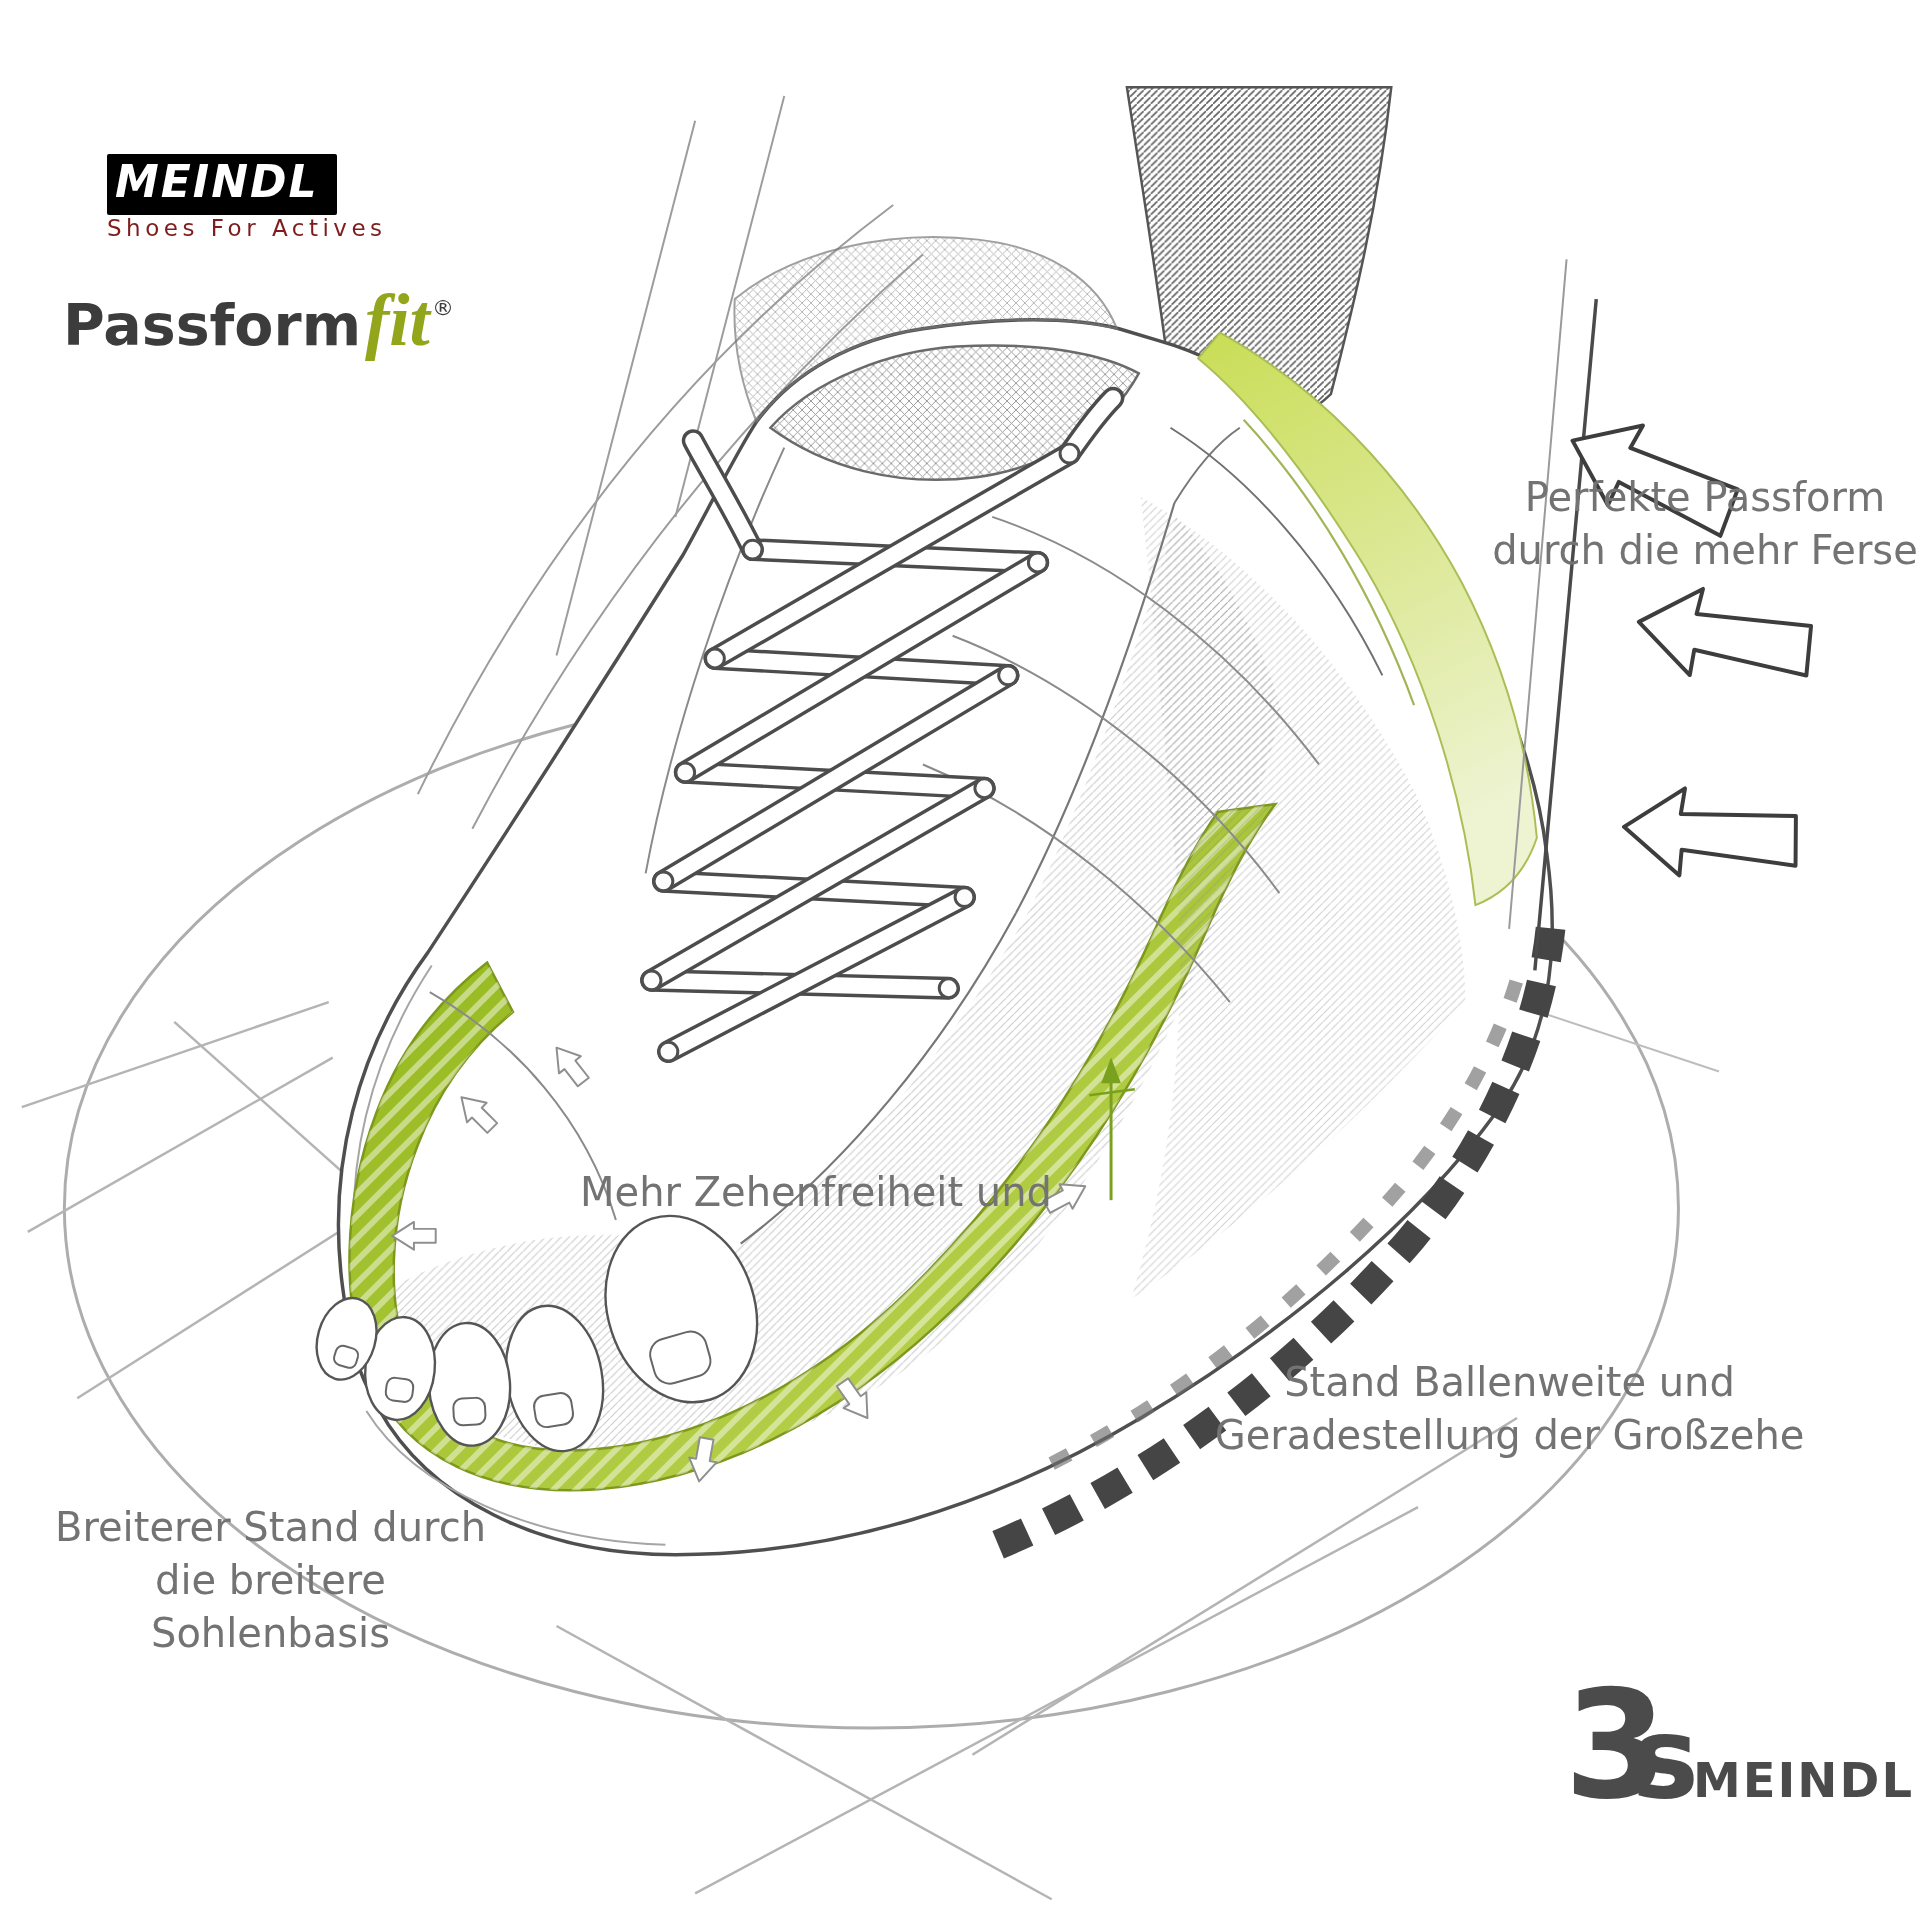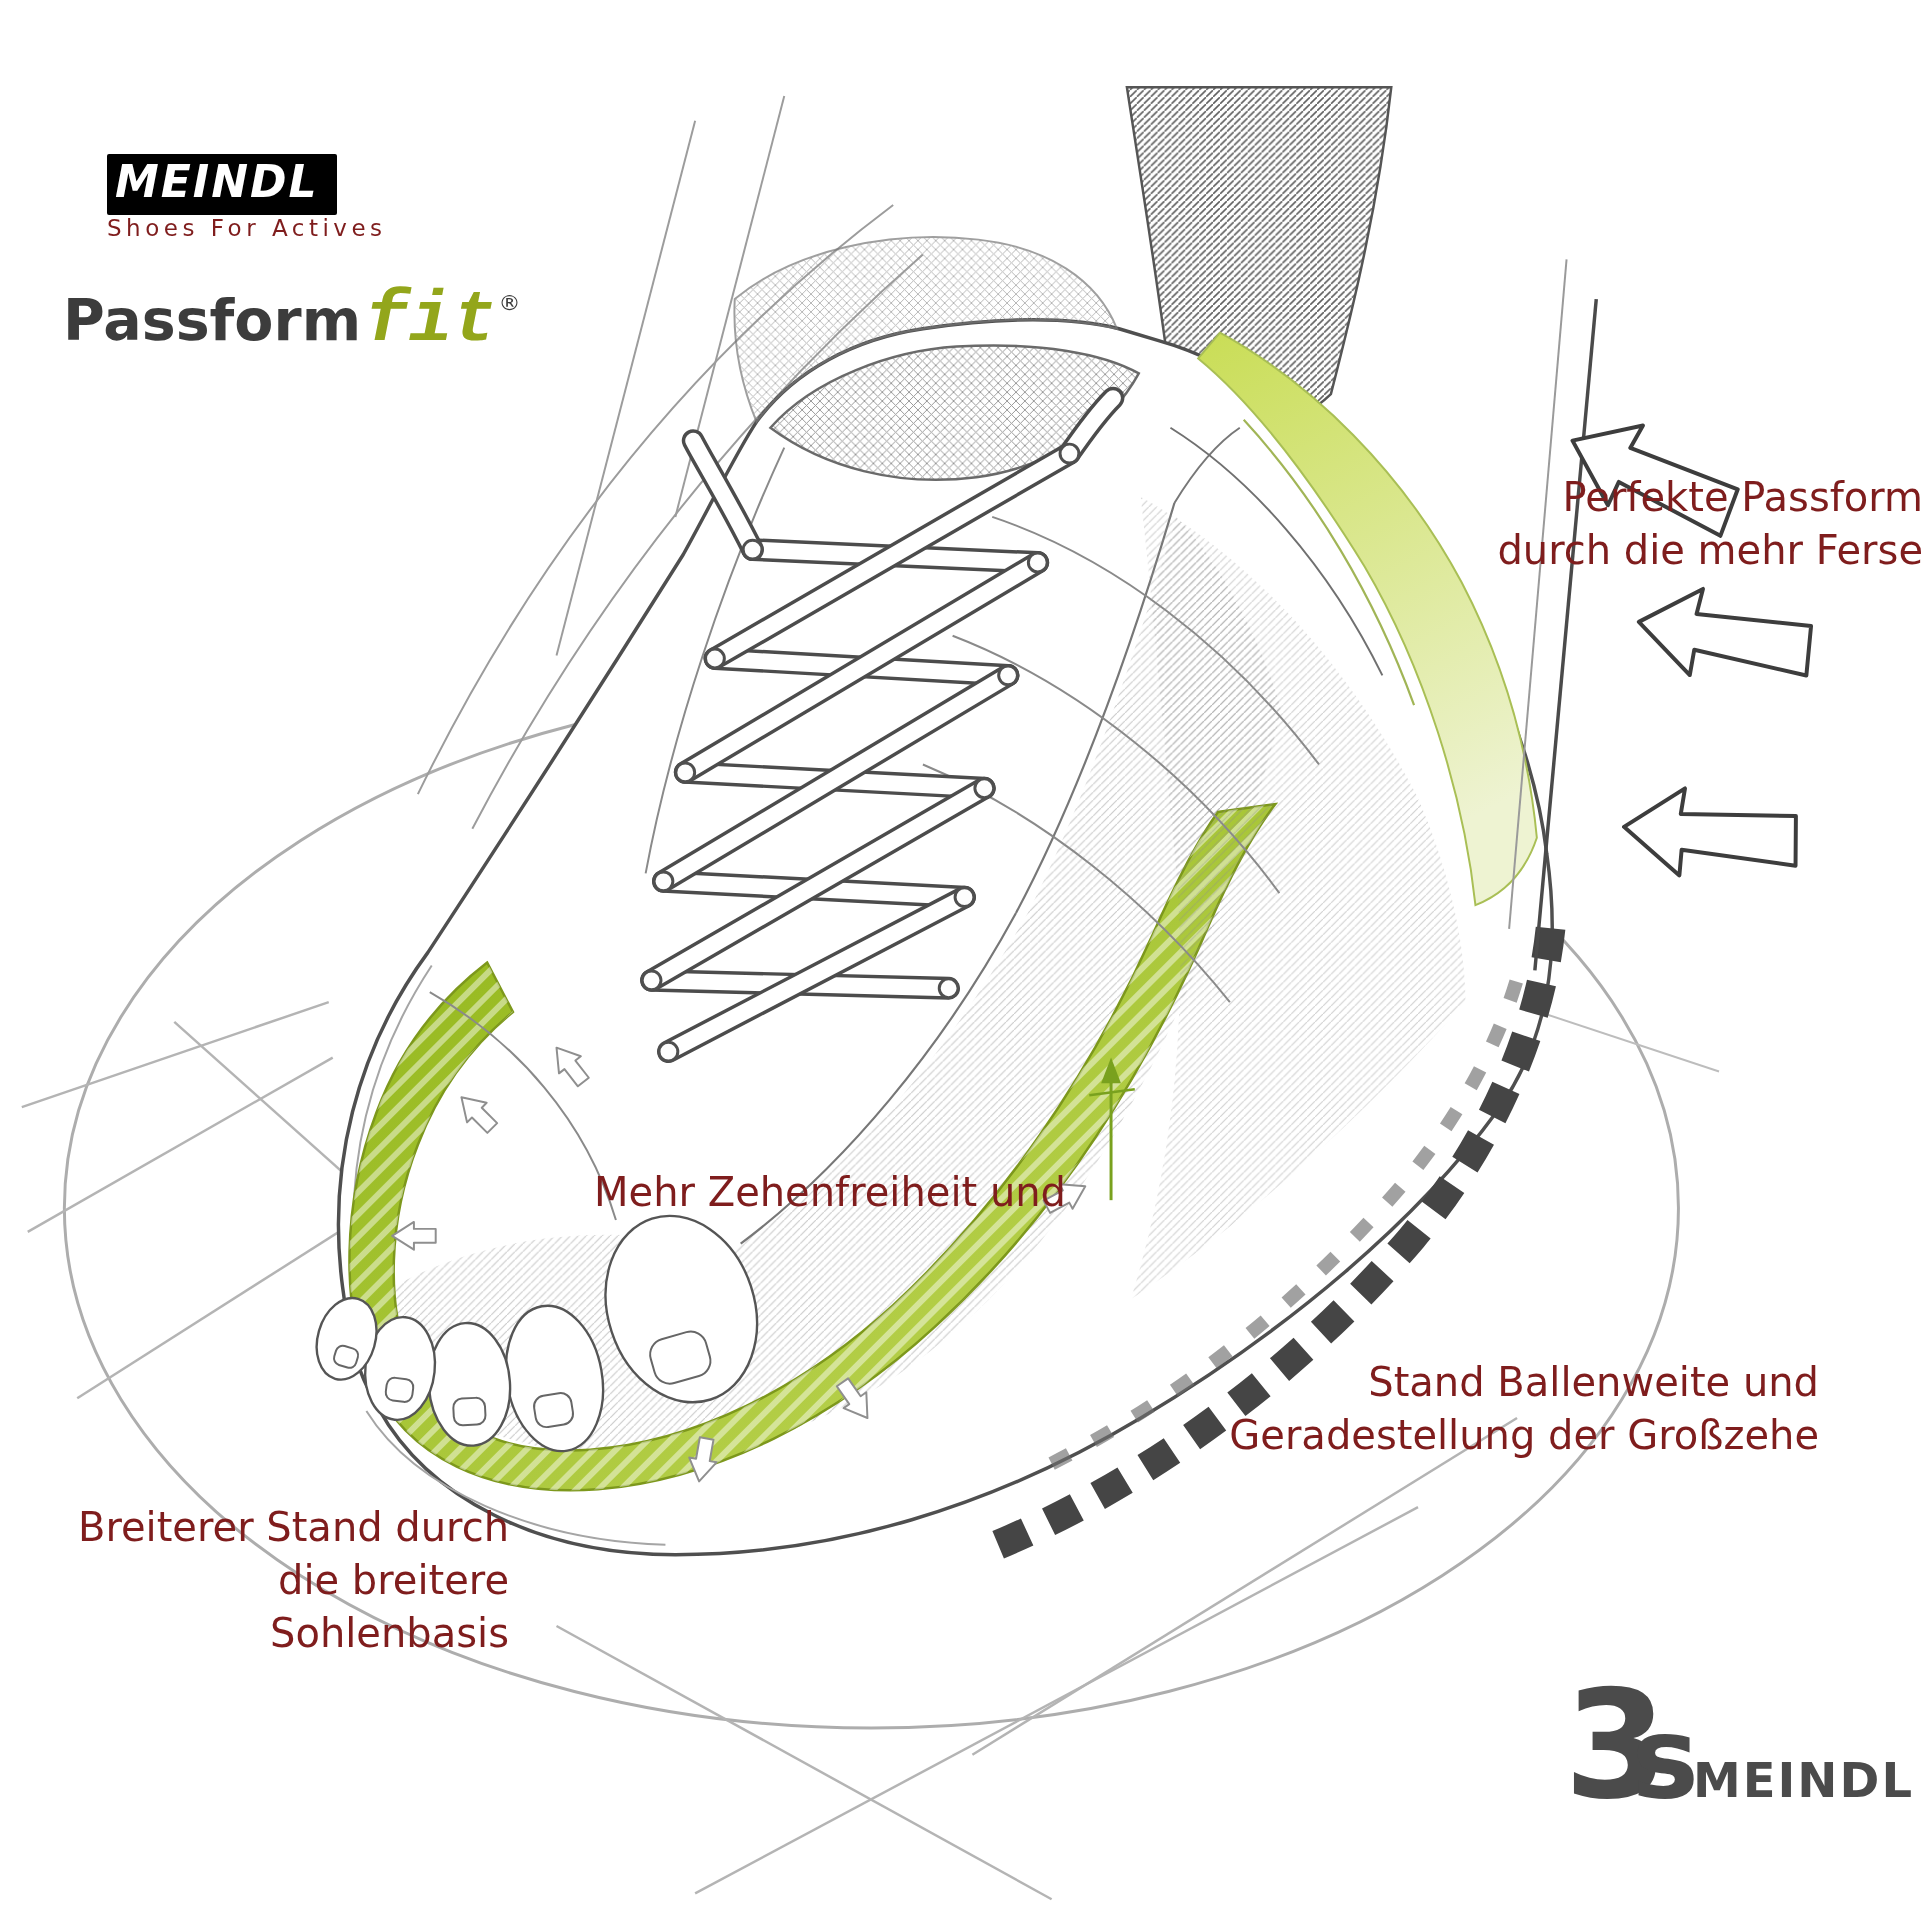"fit" .fit { font-family: Liberation Mono, monospace -> Liberation Serif, serif }
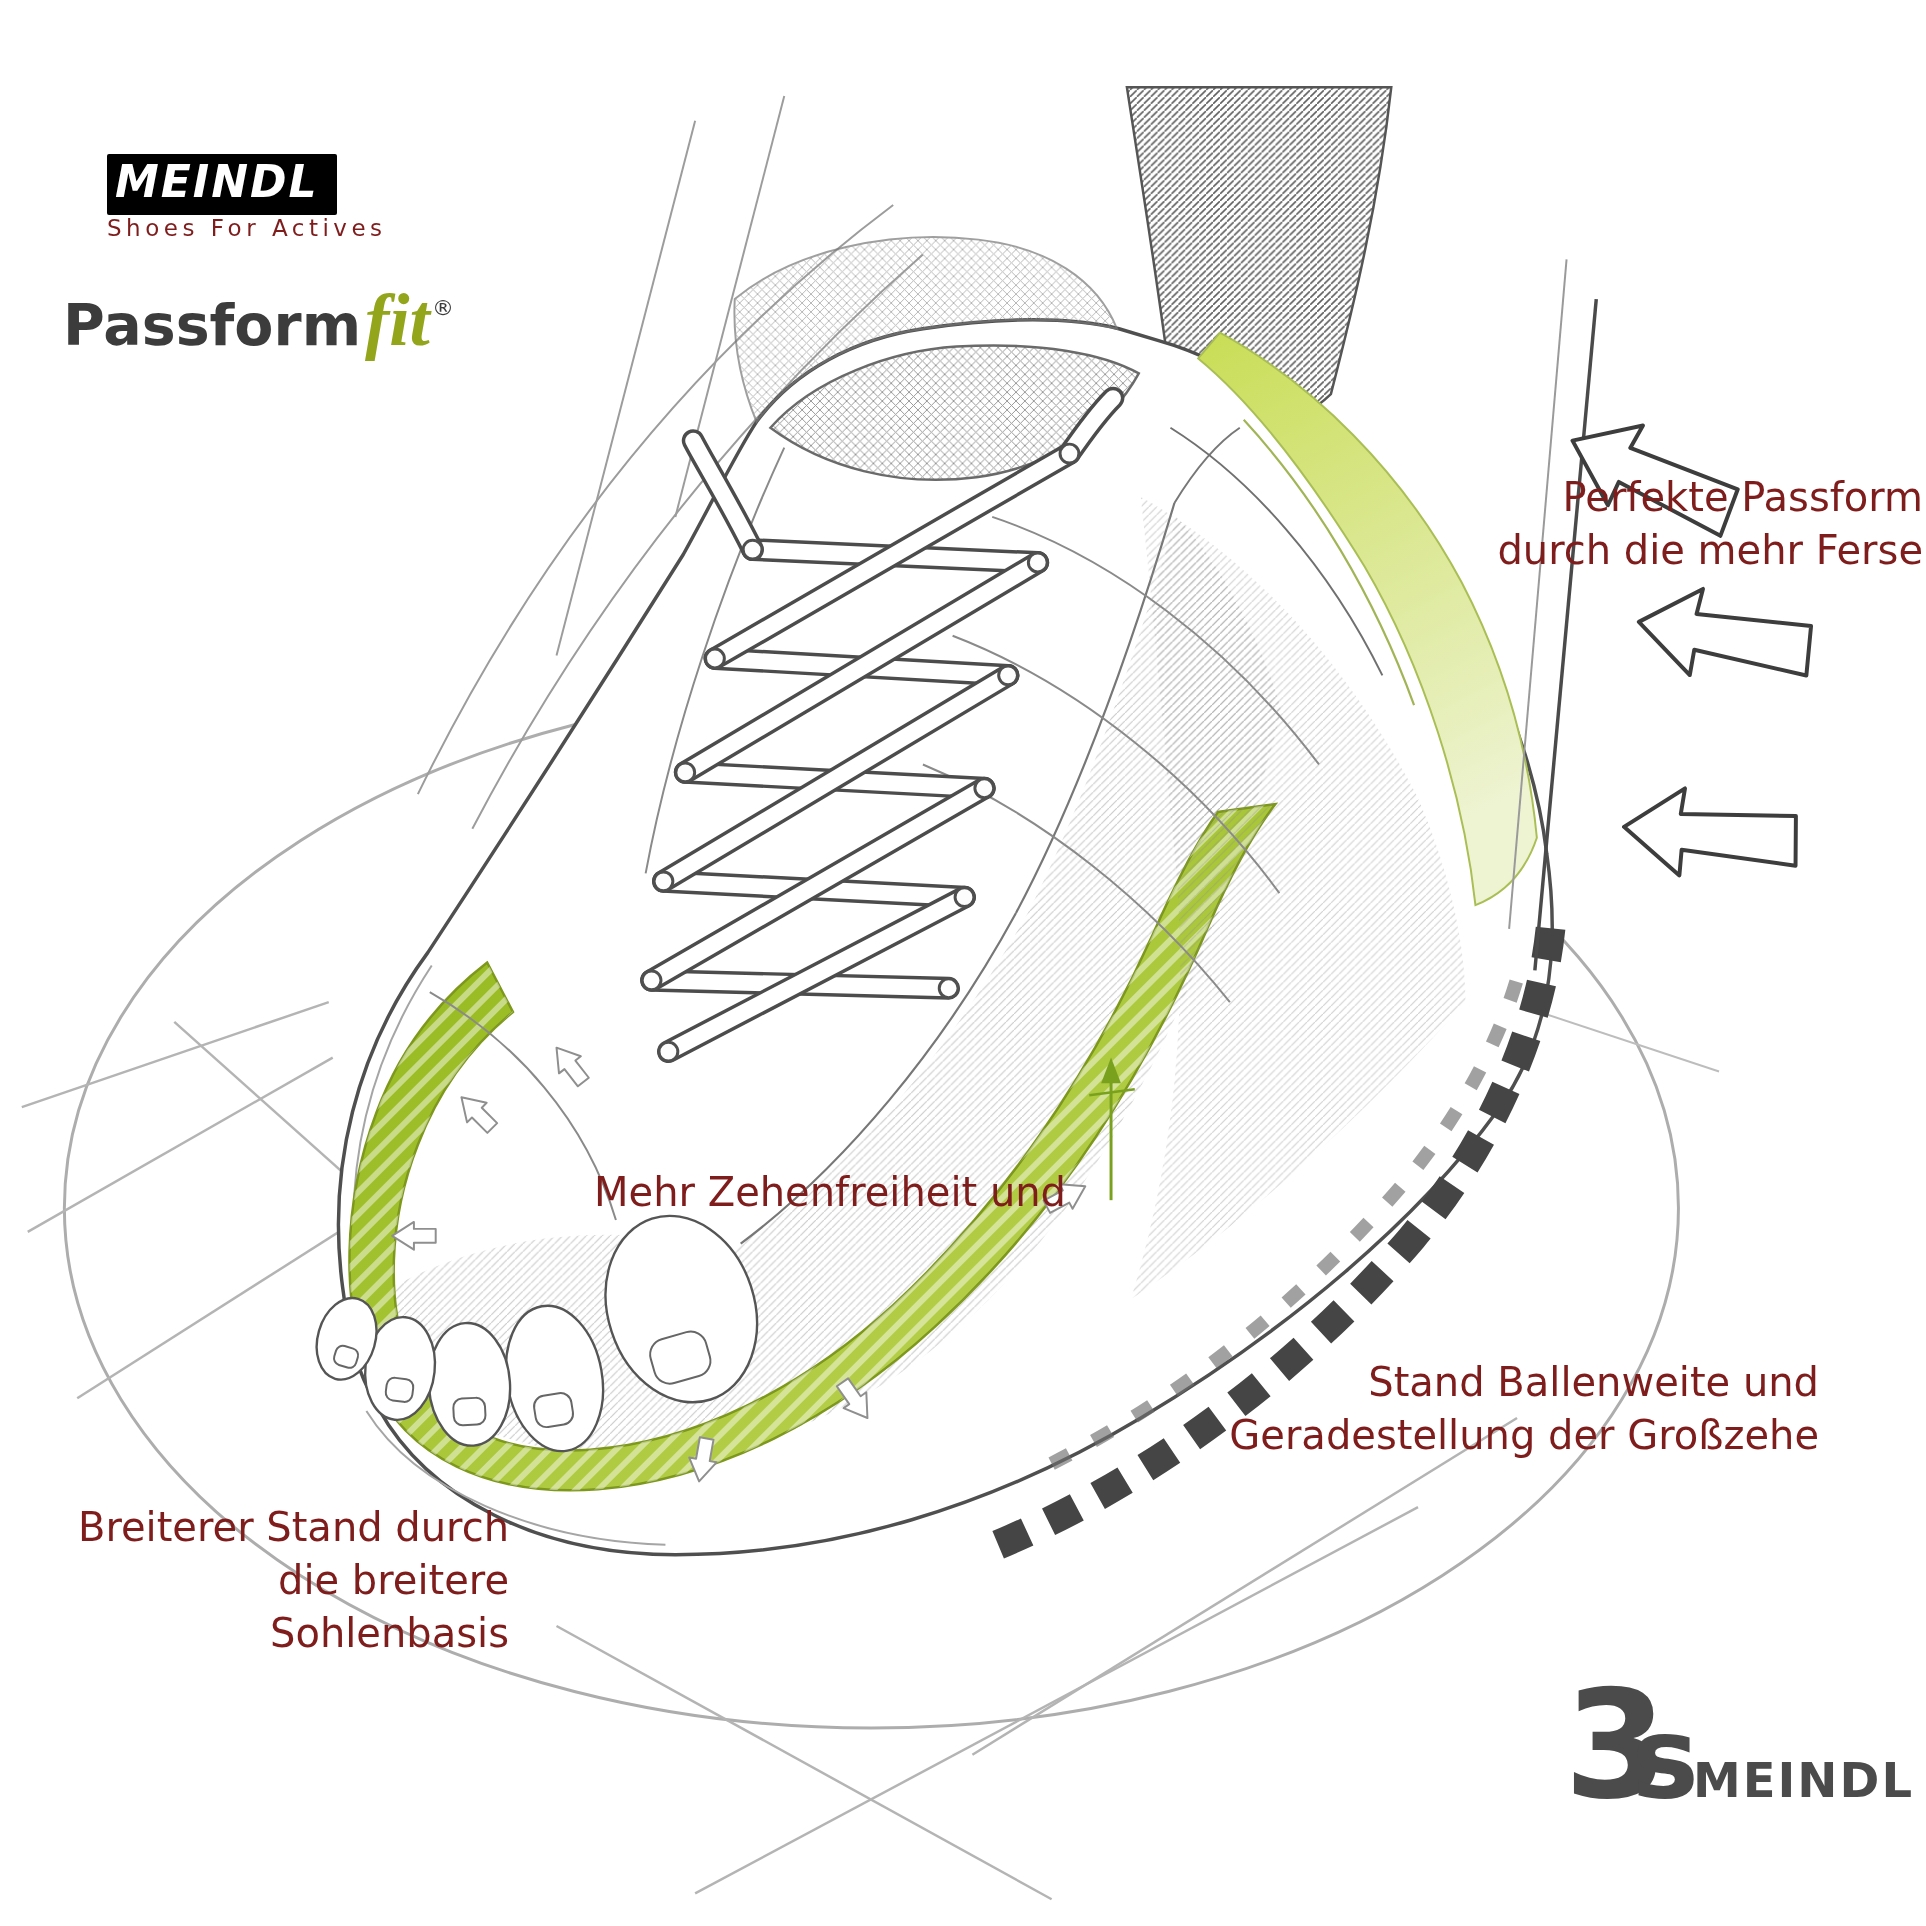"Perfekte Passform" .annotation { color: #7f1d1d -> #737373; text-align: right -> center }
